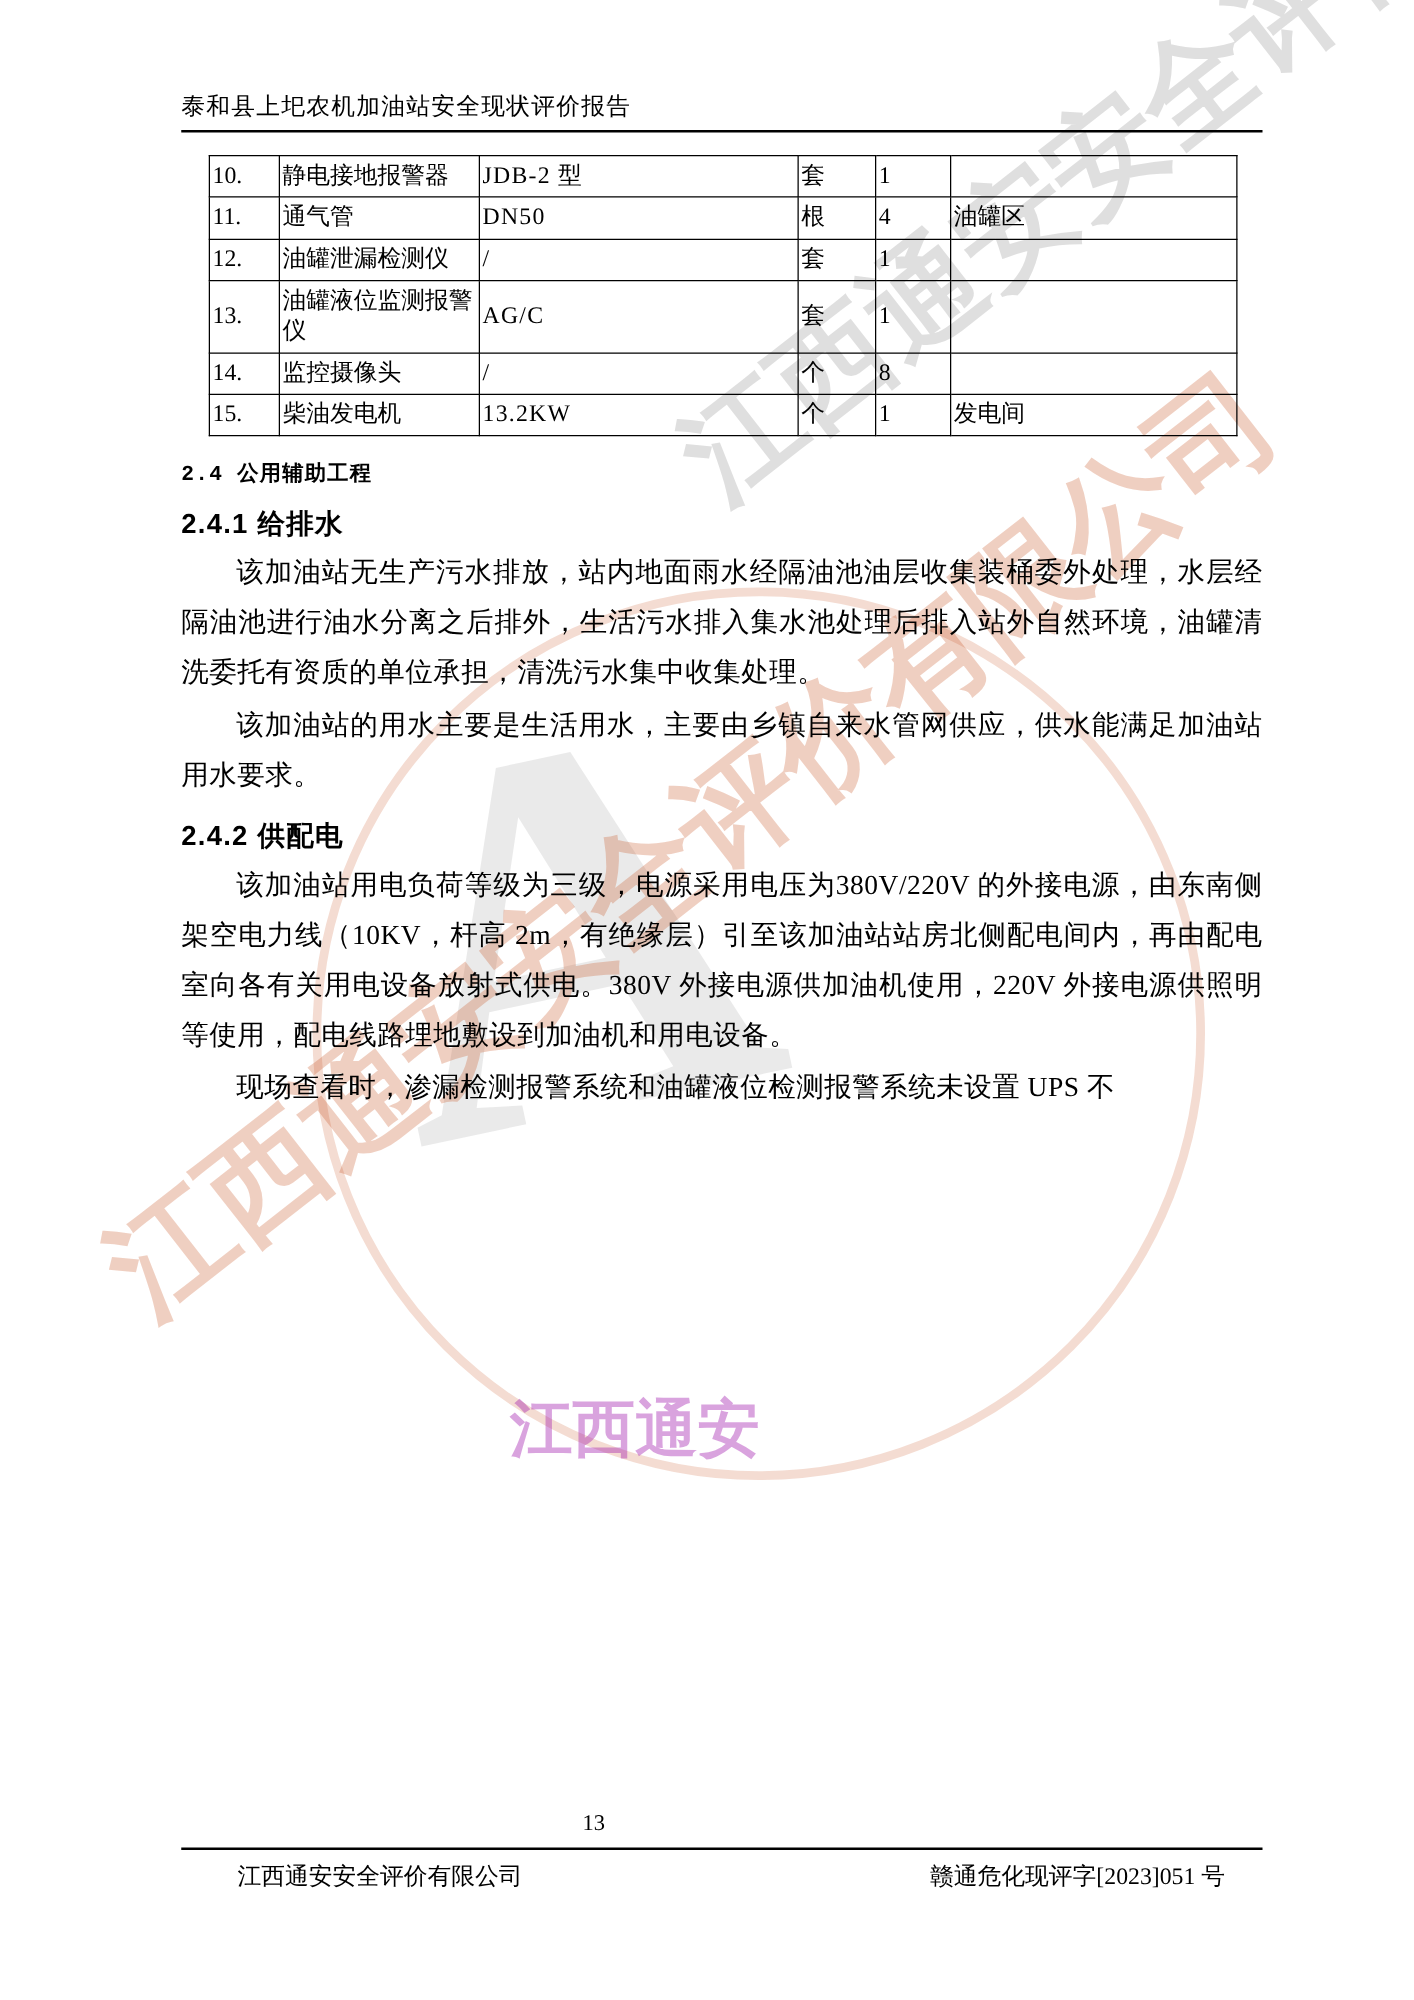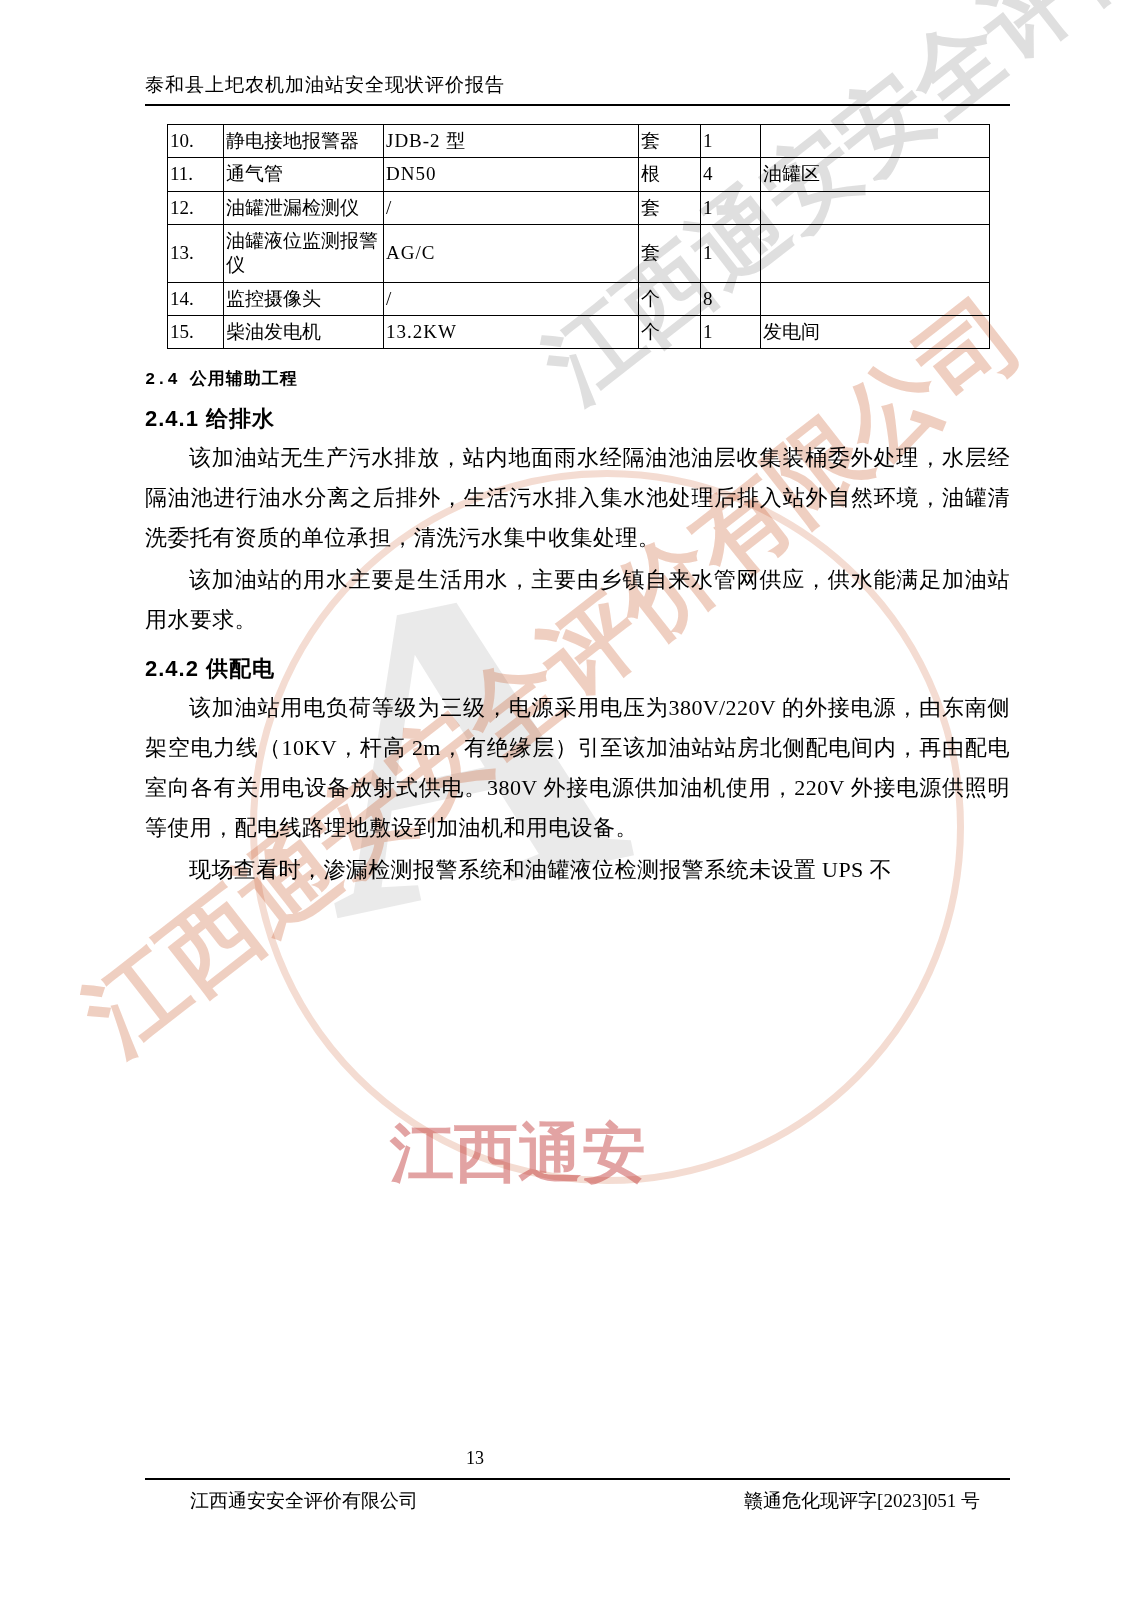"江西通安" .wm-2 { color: #b91c1c -> #a21caf; font-size: 64px -> 50px; left: 390px -> 408px }
